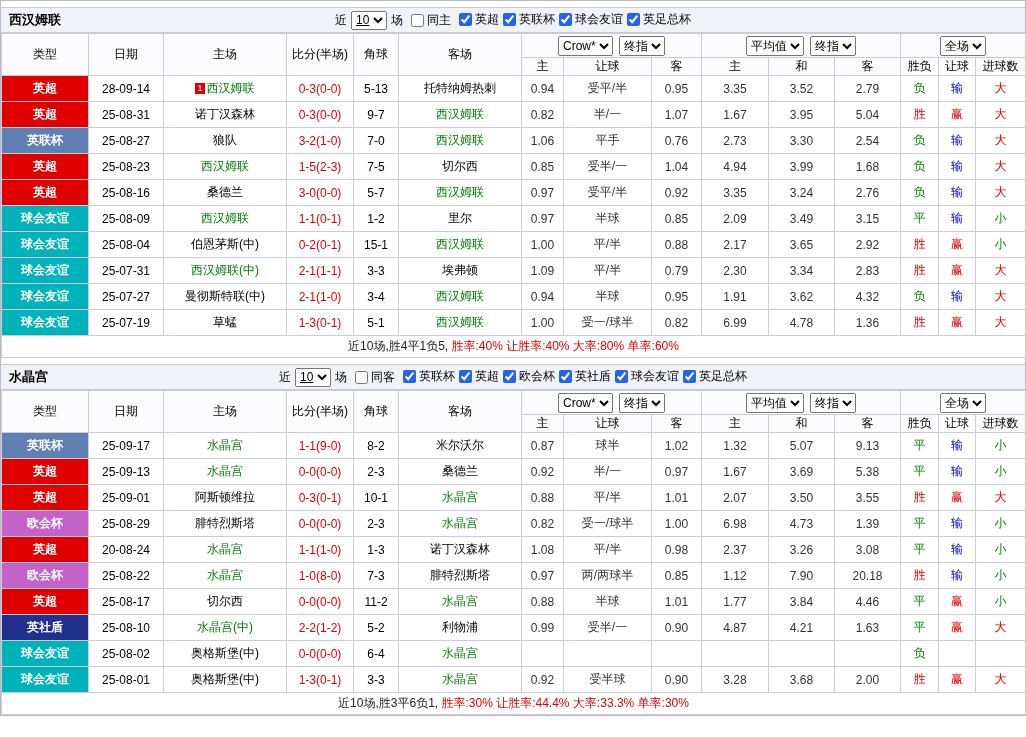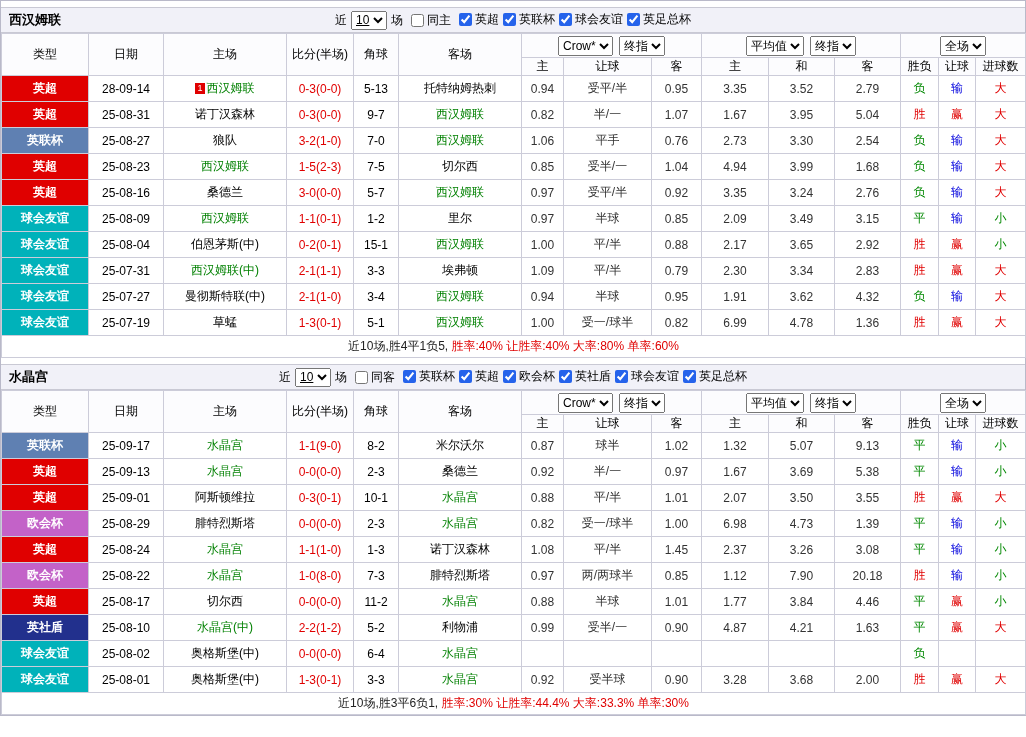"25-08-24" td { text: 25-08-24 -> 20-08-24 }
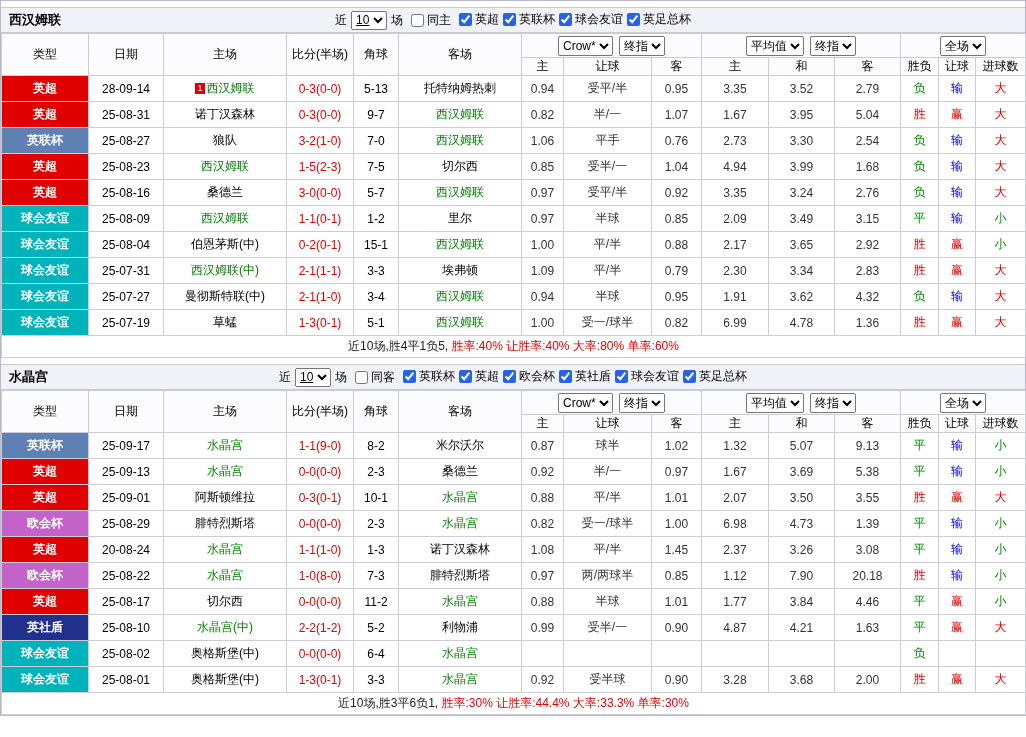"1.45" td.odds { text: 1.45 -> 0.98 }
